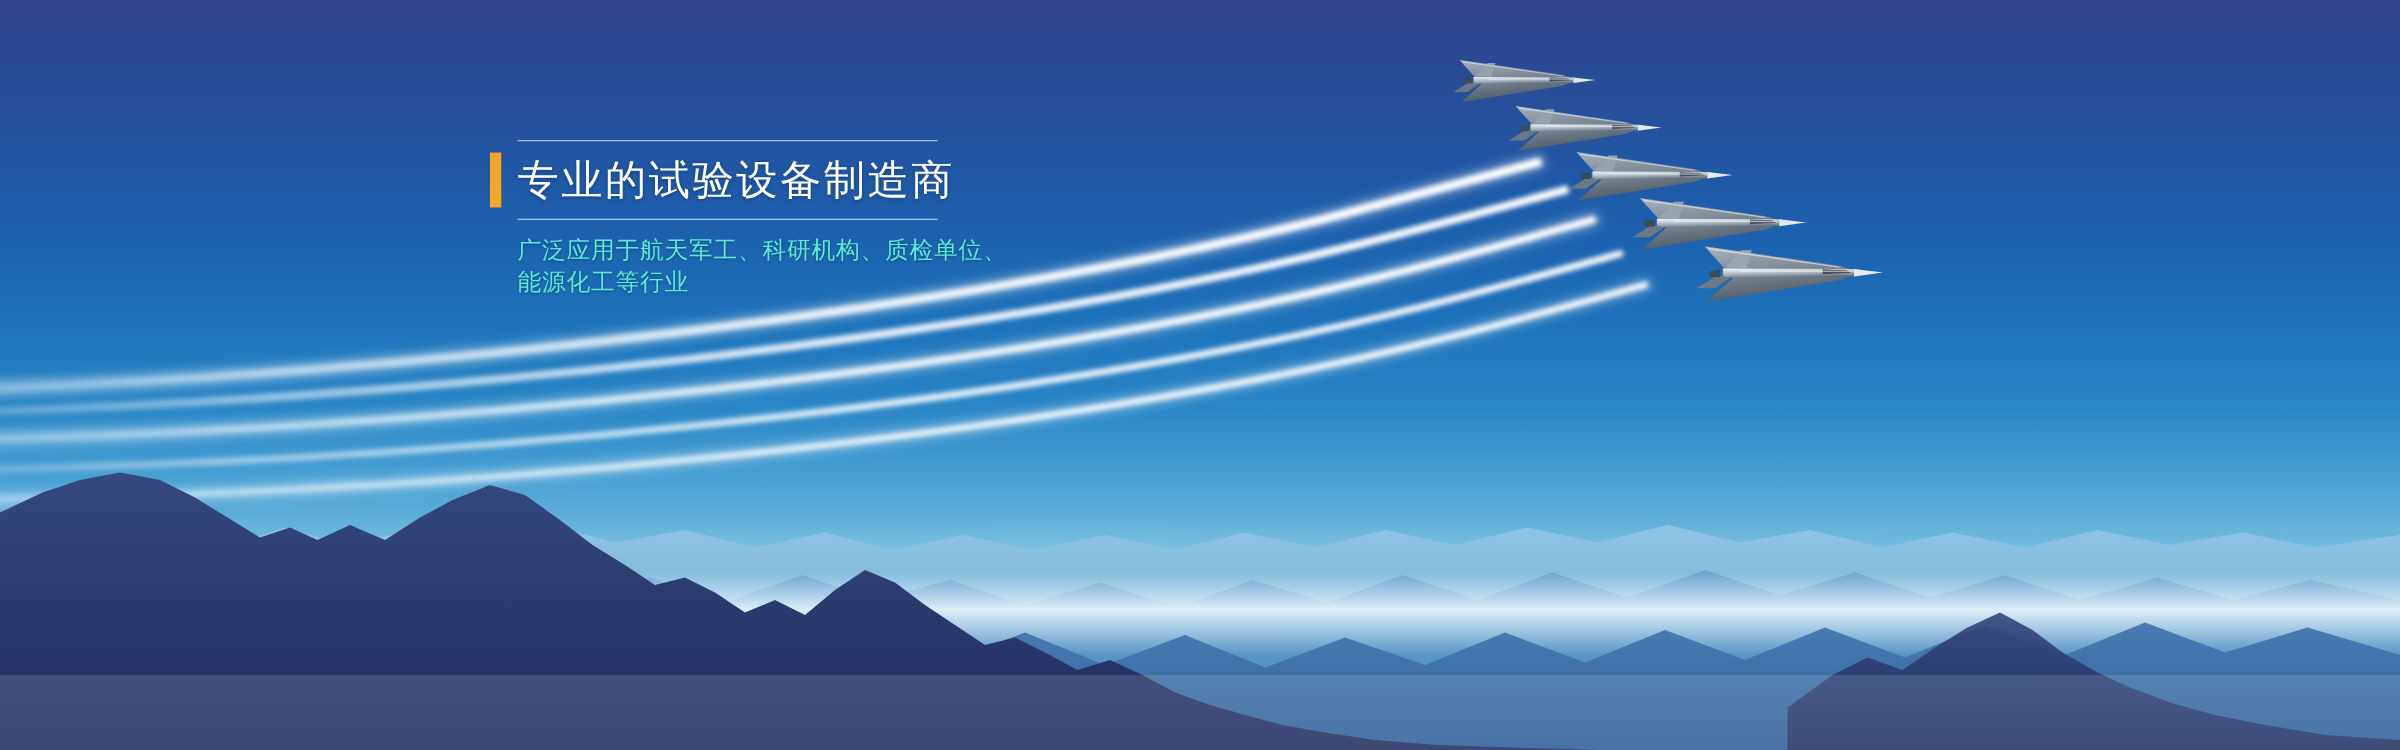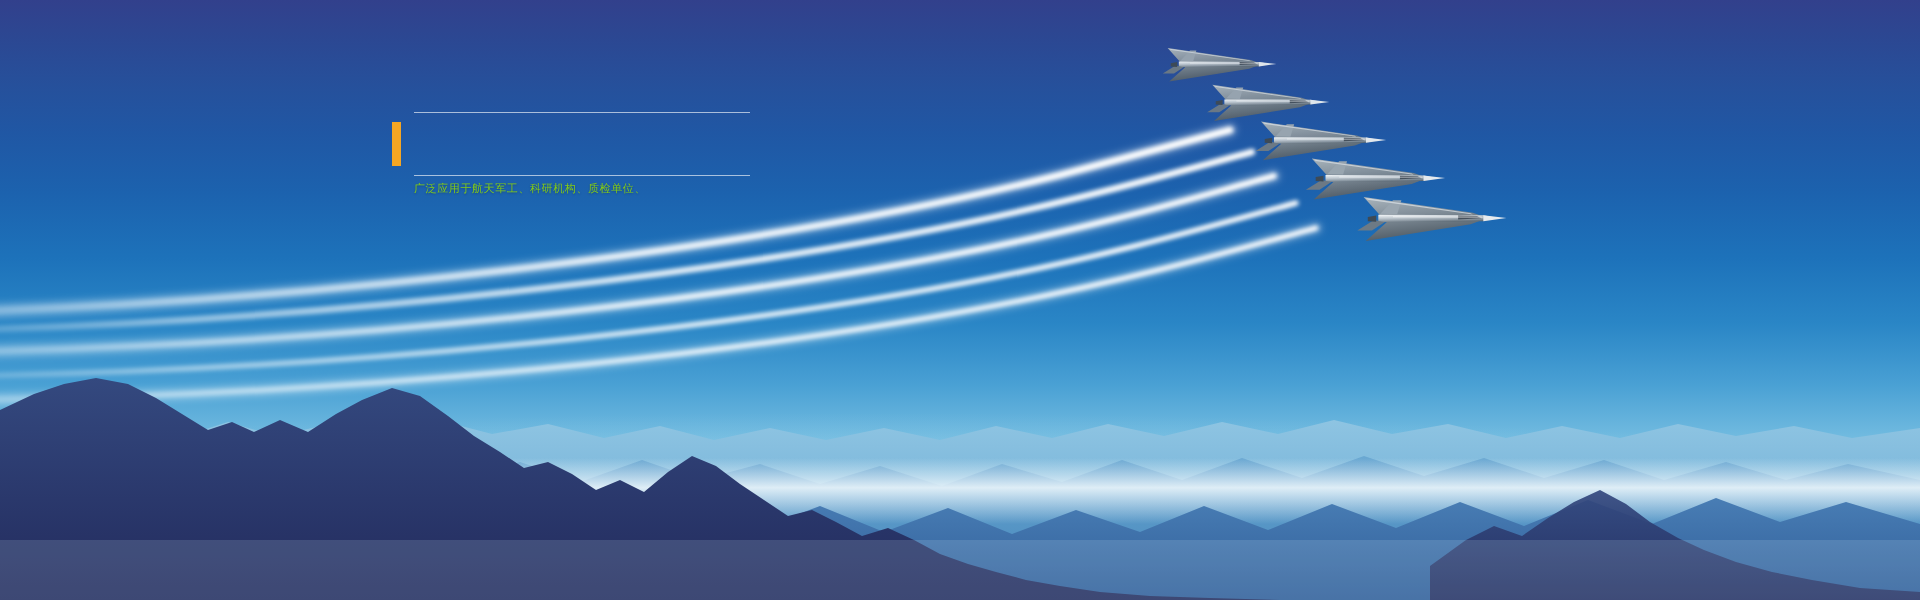"专业的试验设备制造商" span.title { html: none -> <span>专业的试验设备制造商</span> }
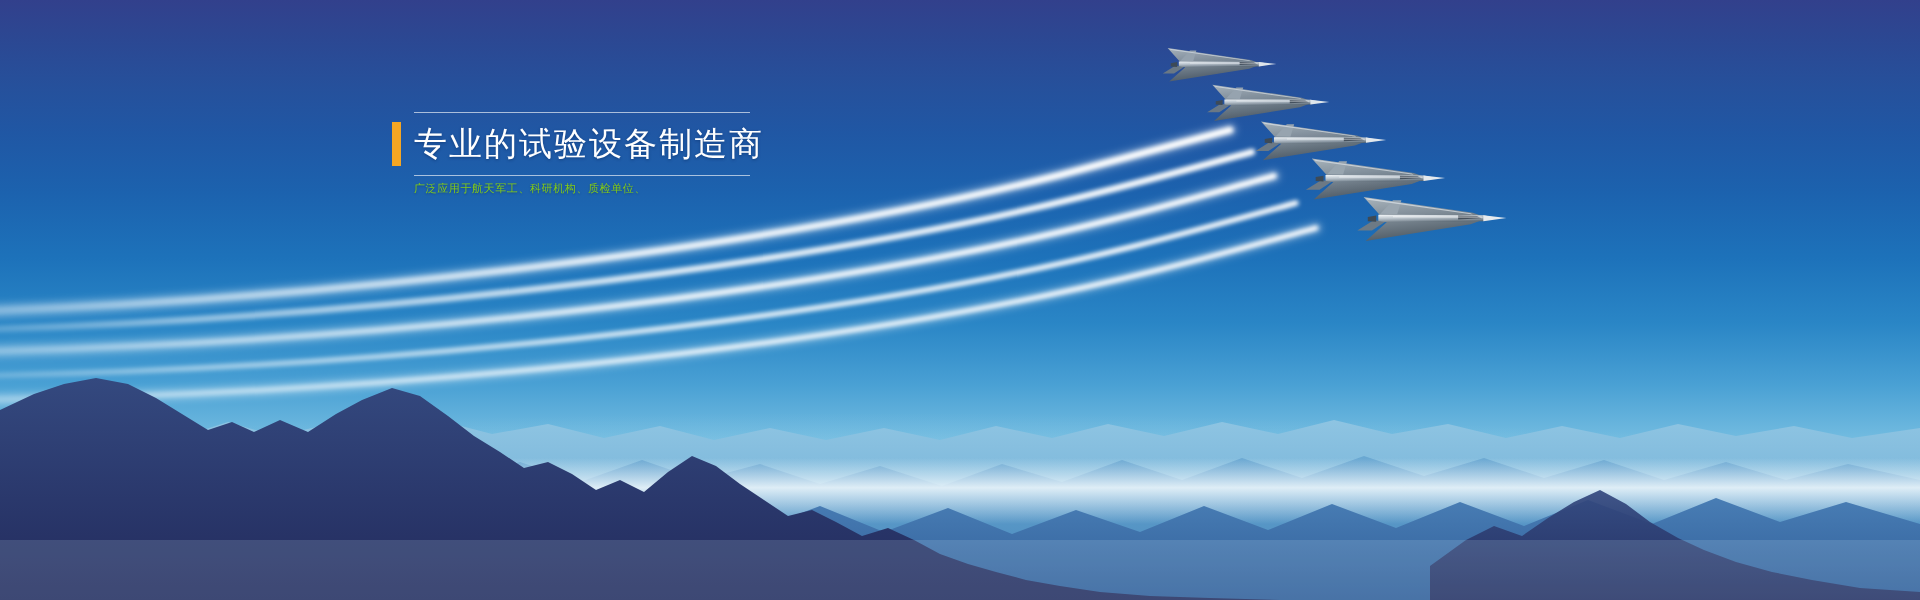"广泛应用于航天军工、科研机构、质检单位、" .subtitle { color: #84cc16 -> #5eead4; font-size: 11px -> 19px; margin-top: 0 -> 12px }
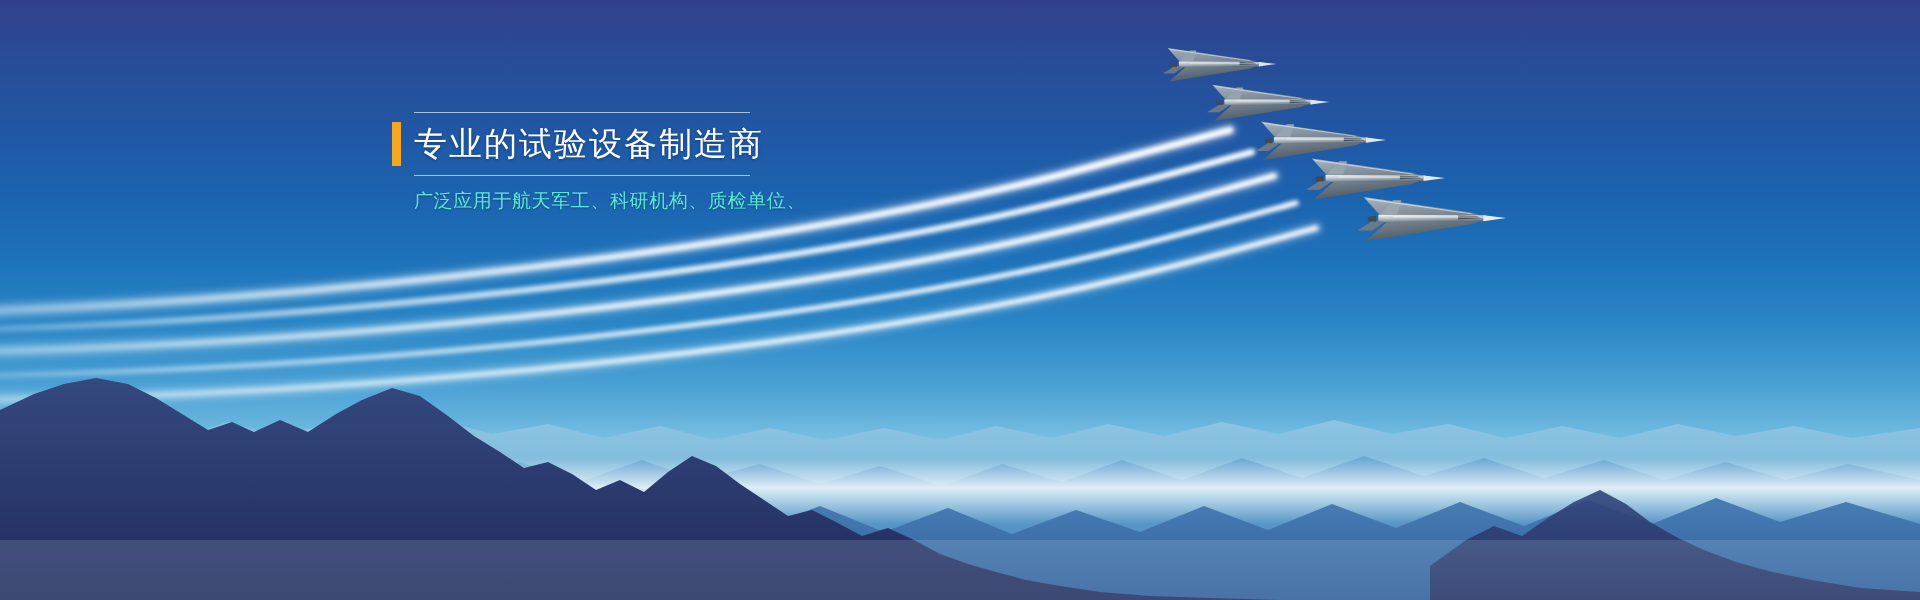"能源化工等行业" div { html: none -> <div>能源化工等行业</div> }
